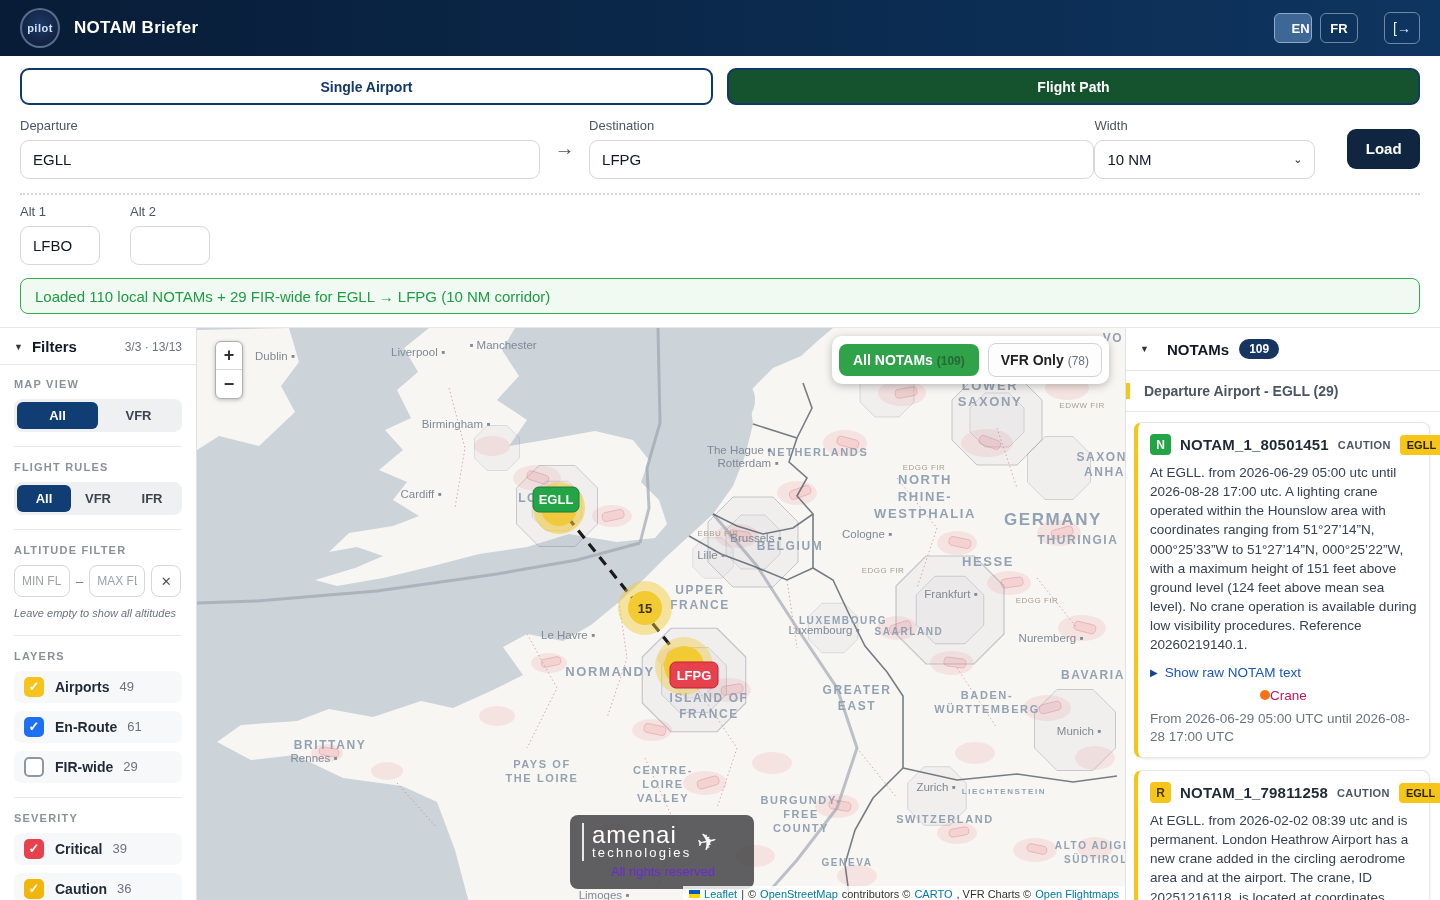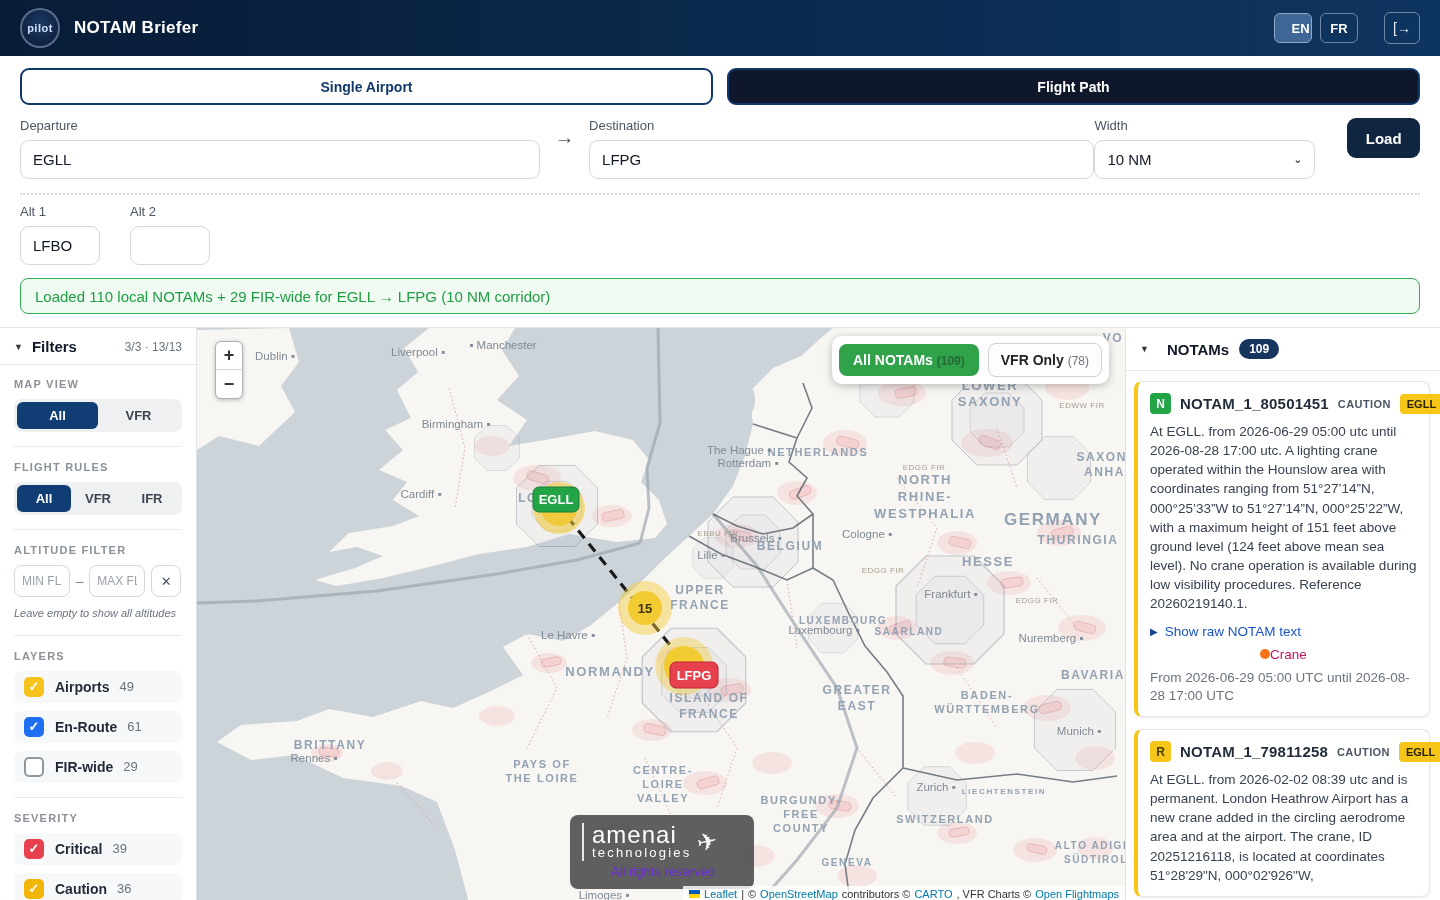"Flight Path" .tab-flight { background: #0f172a -> #14532d }
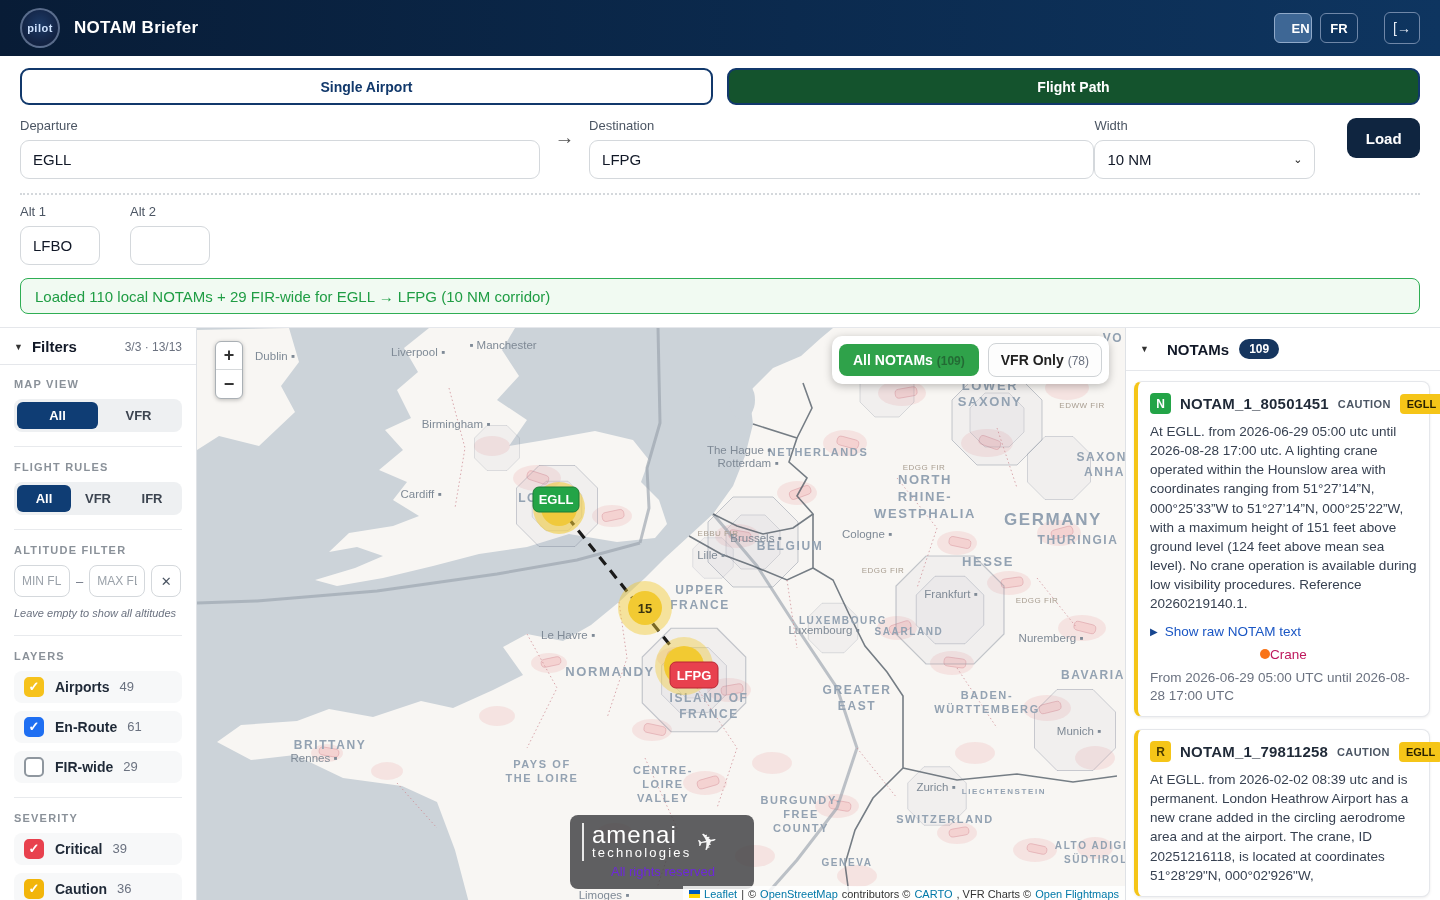"Departure" .fields-row { align-items: flex-start -> center }
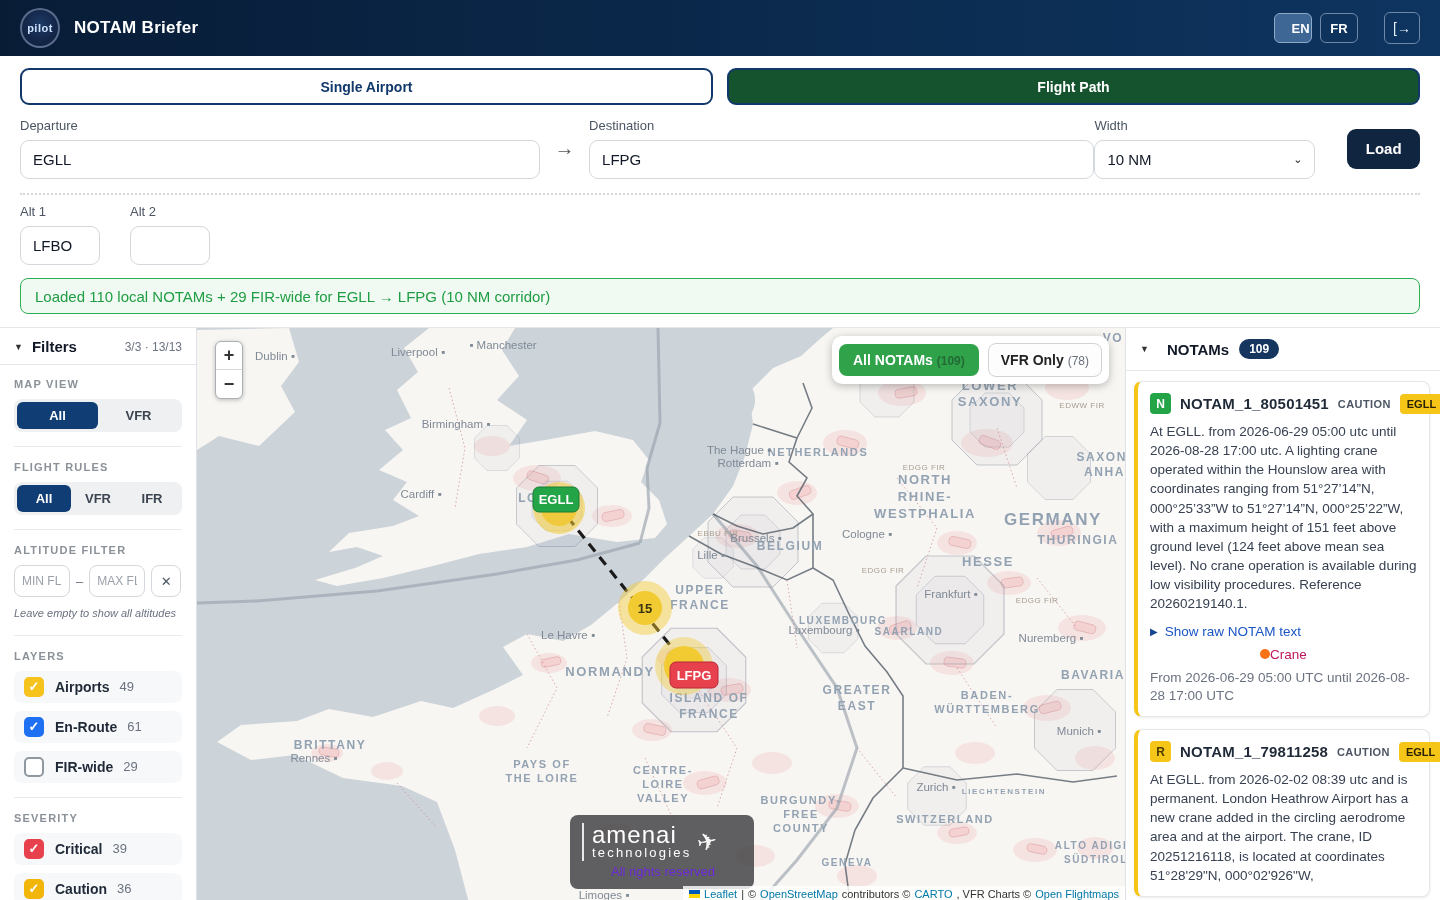"Departure Airport - EGLL (29)" div.section-header { html: none -> <div> <div></div> <div>Departure Airport - EGLL (29)</div> </div> }
